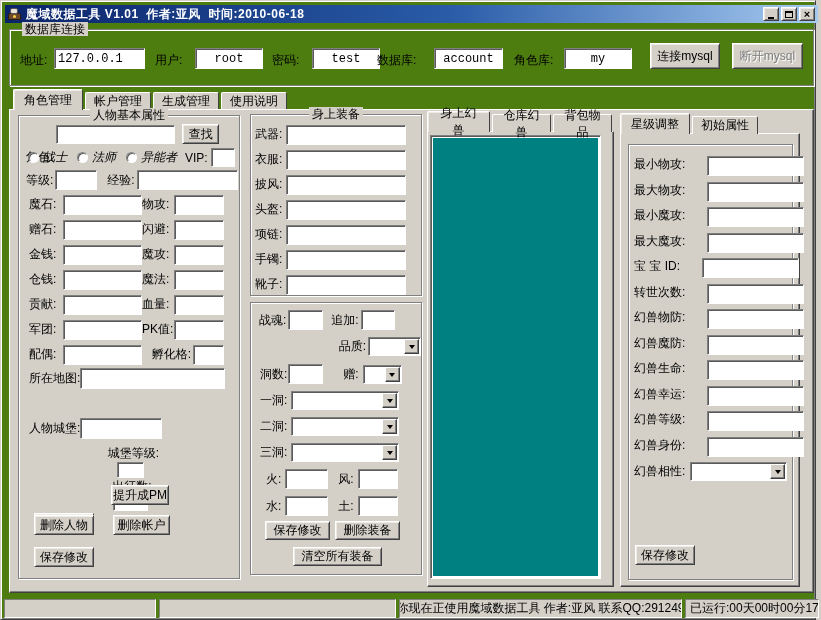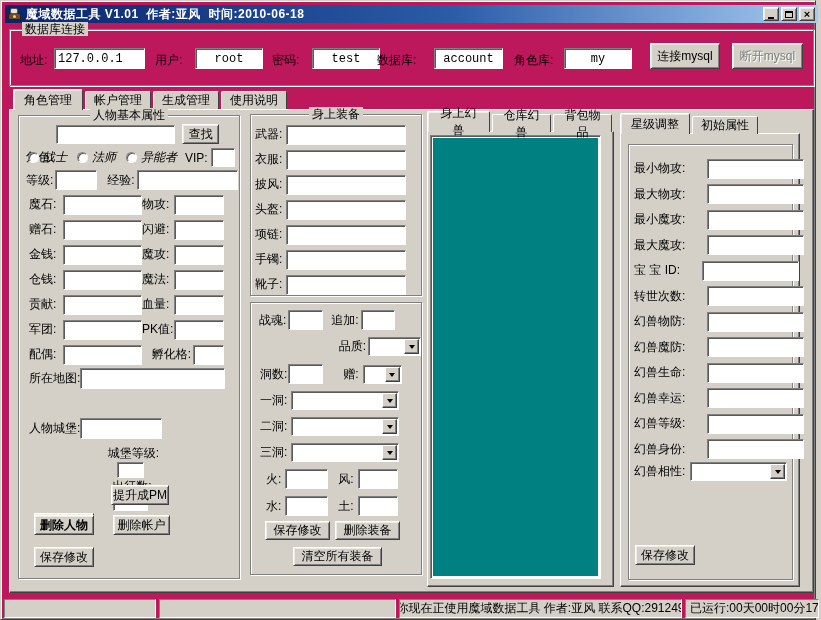"魔域数据工具 V1.01 作者:亚风 时间:2010-06-18" .window { background: #be185d -> #4d7c0f }
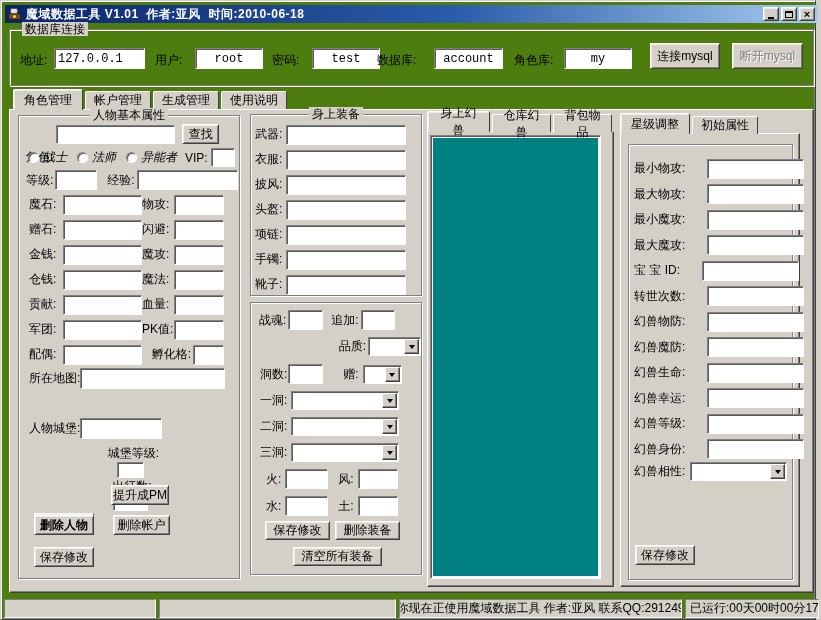"角色管理" .tabstrip { align-items: center -> flex-end }
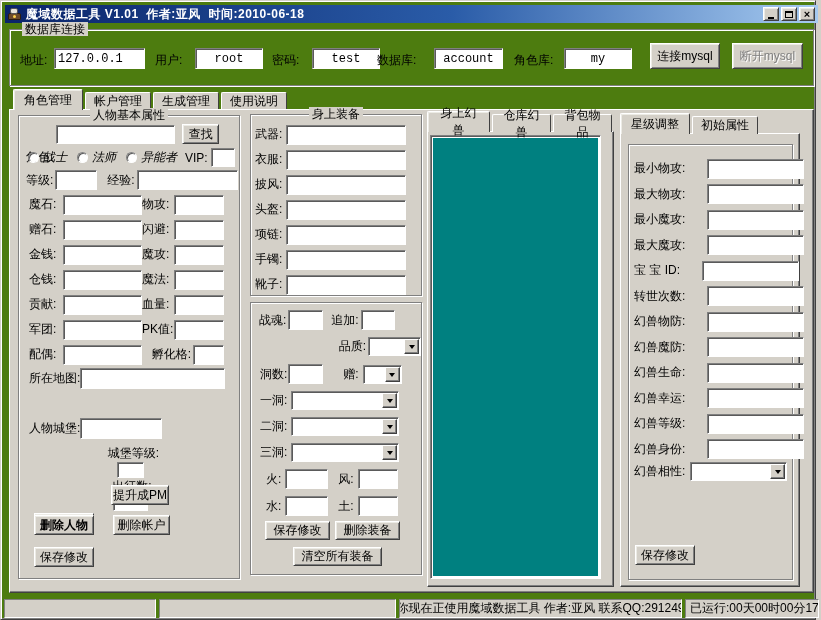"最小物攻:" .starrow { align-items: center -> flex-start }
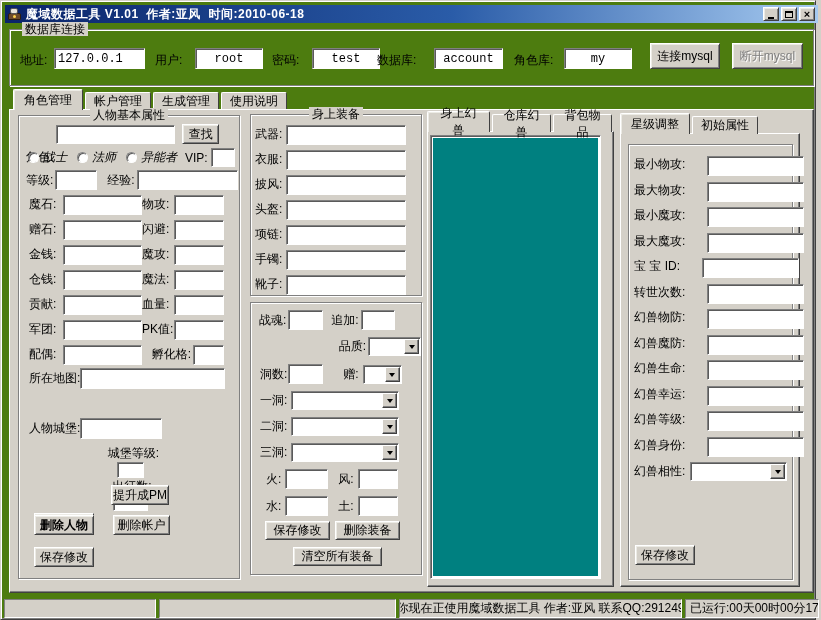"删除人物" .btn-delchar { font-weight: bold -> none }
